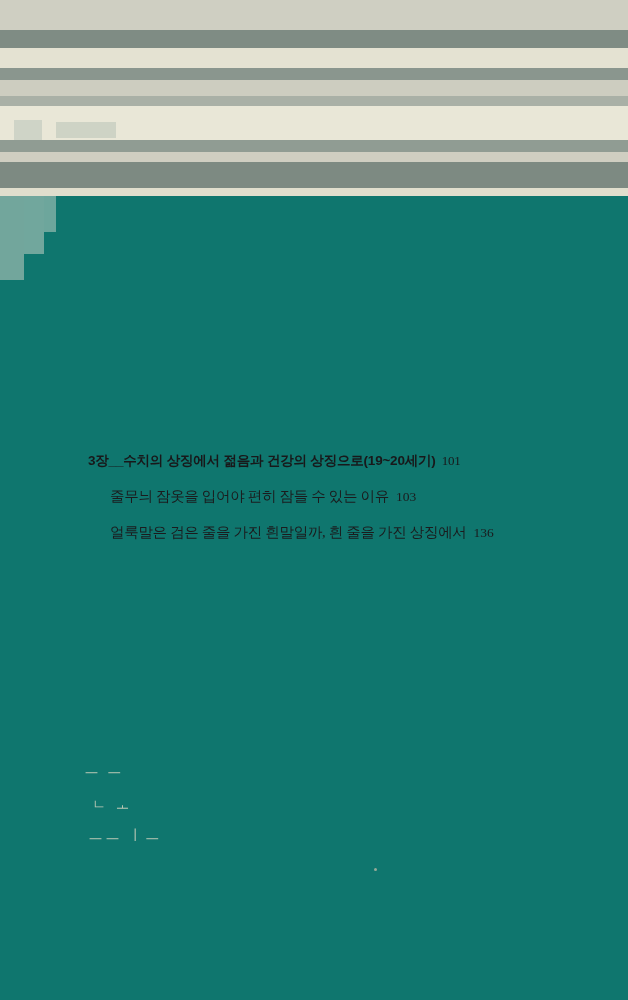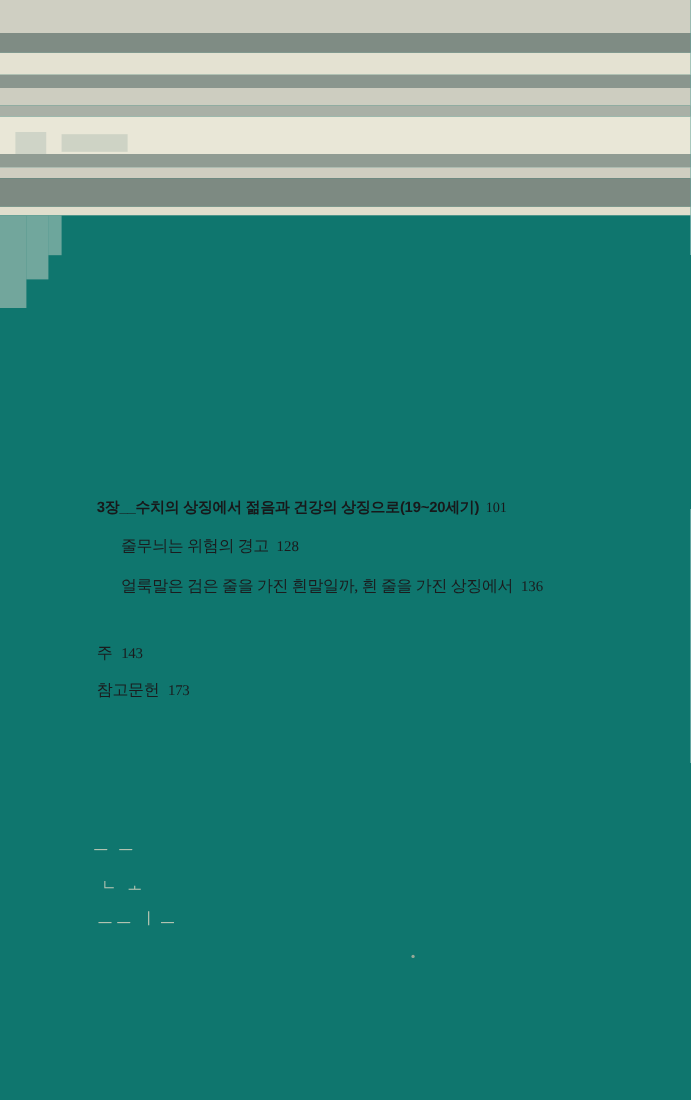"줄무늬 잠옷을 입어야 편히 잠들" div.entry { html: none -> <div> <span>줄무늬 잠옷을 입어야 편히 잠들 수 있는 이유</span><span>103</span> </div> }
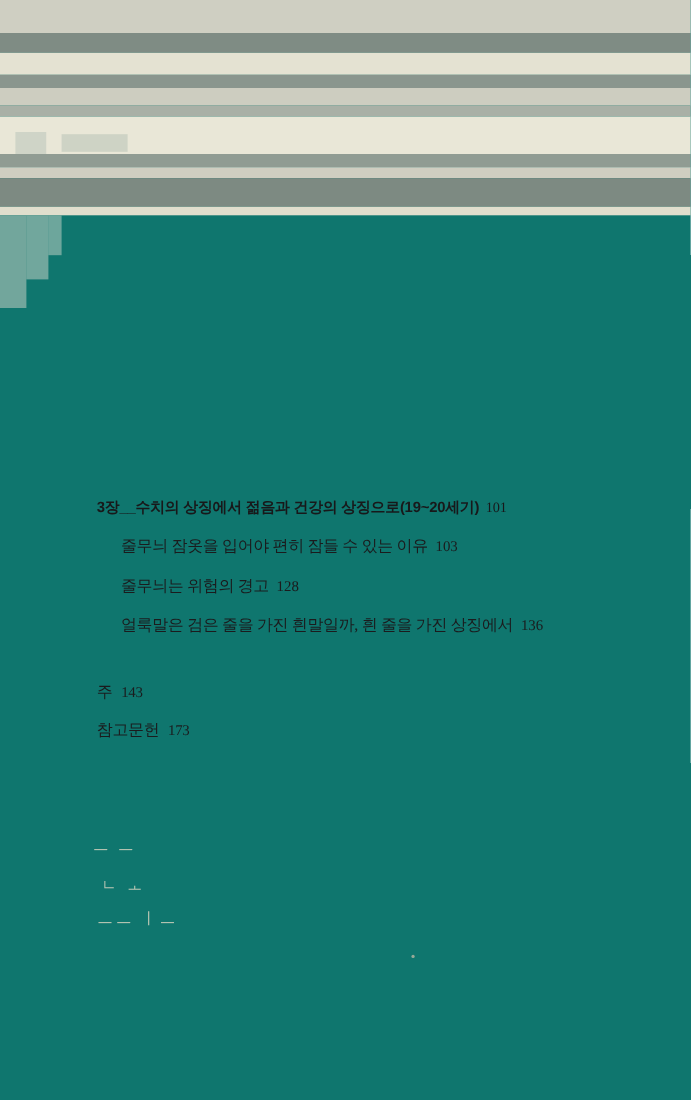"줄무늬는 위험의 경고 128" div.entry { html: <div> <span>줄무늬는 위험의 경고</span><span>128</span> </div> -> none }
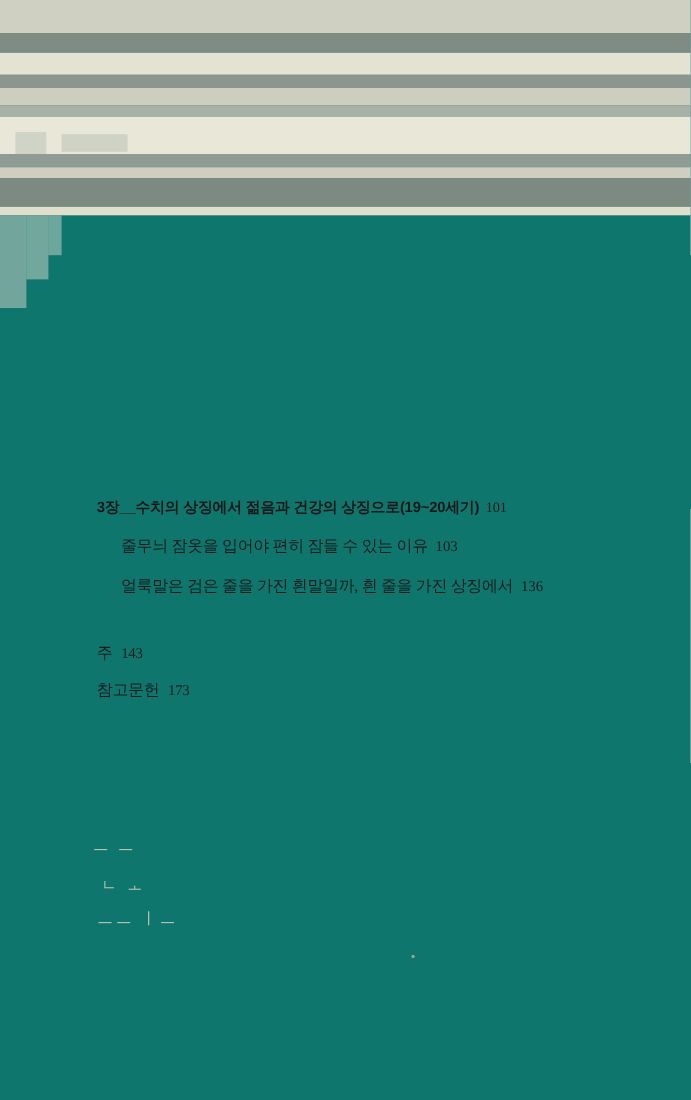"주 143" div.back-matter { html: <div> <div> <span>주</span><span>143</span> </div> <div> <span>참고문헌</span><span>173</span> </div> </div> -> none }
